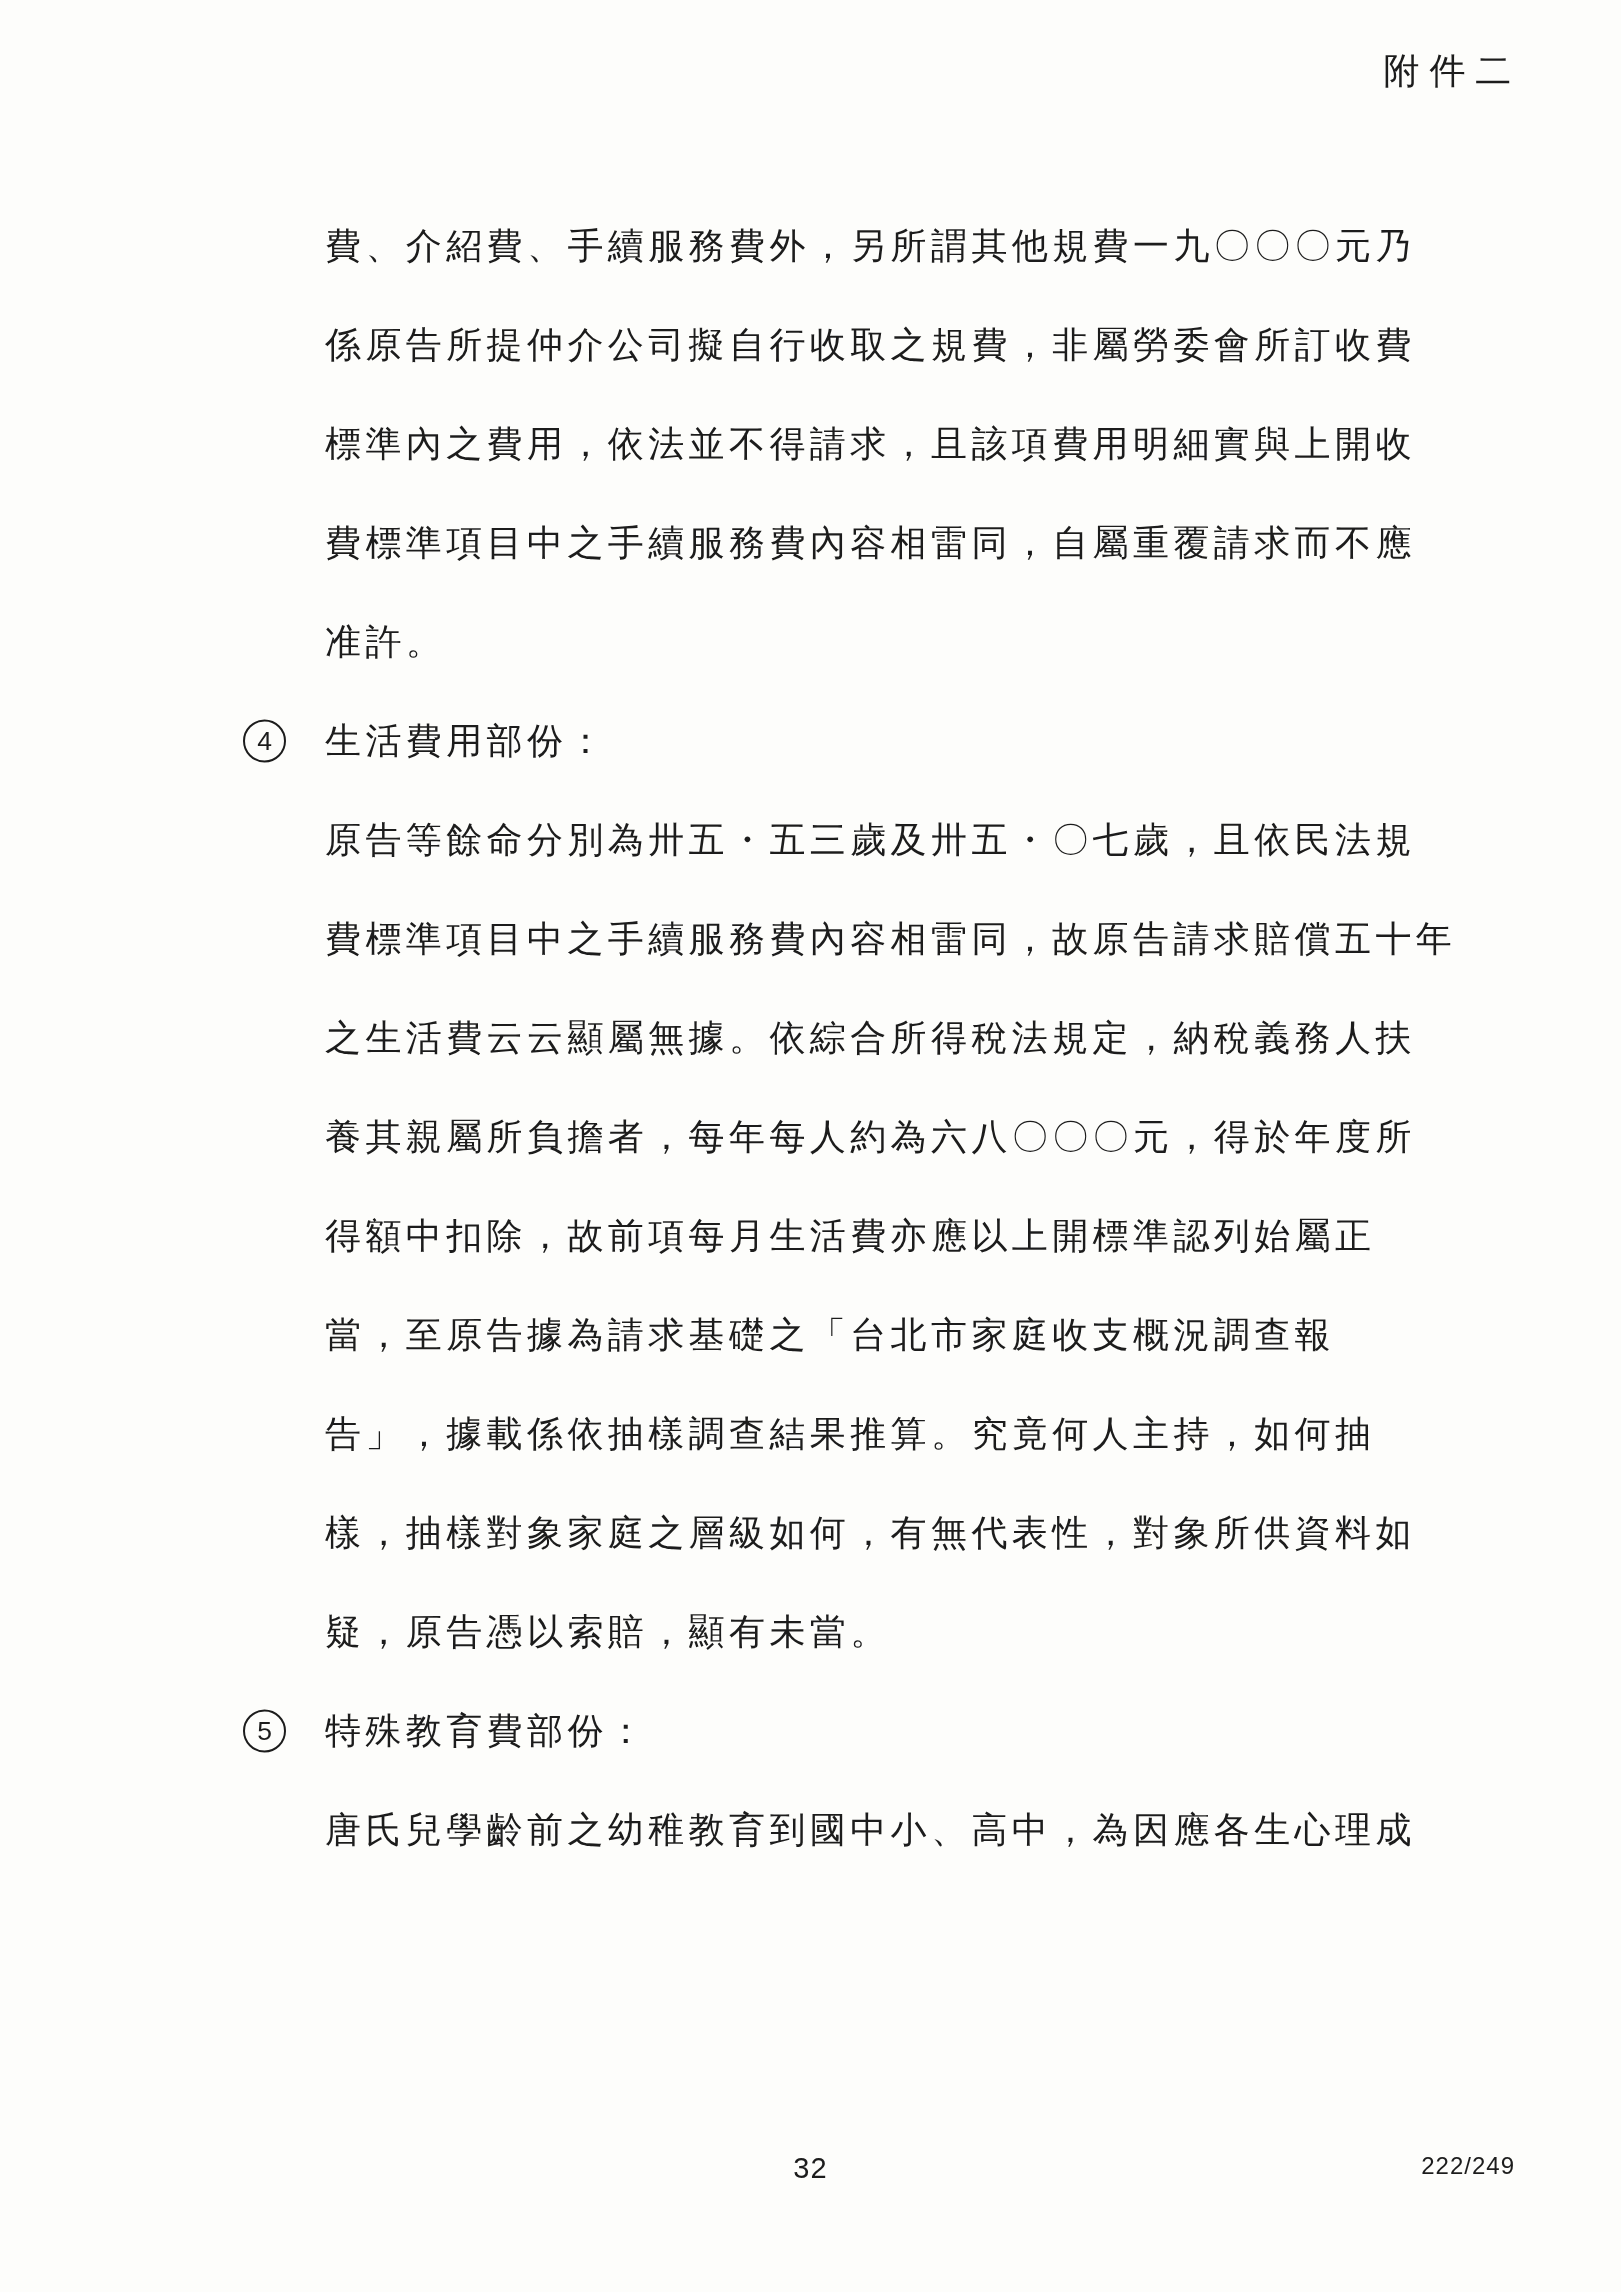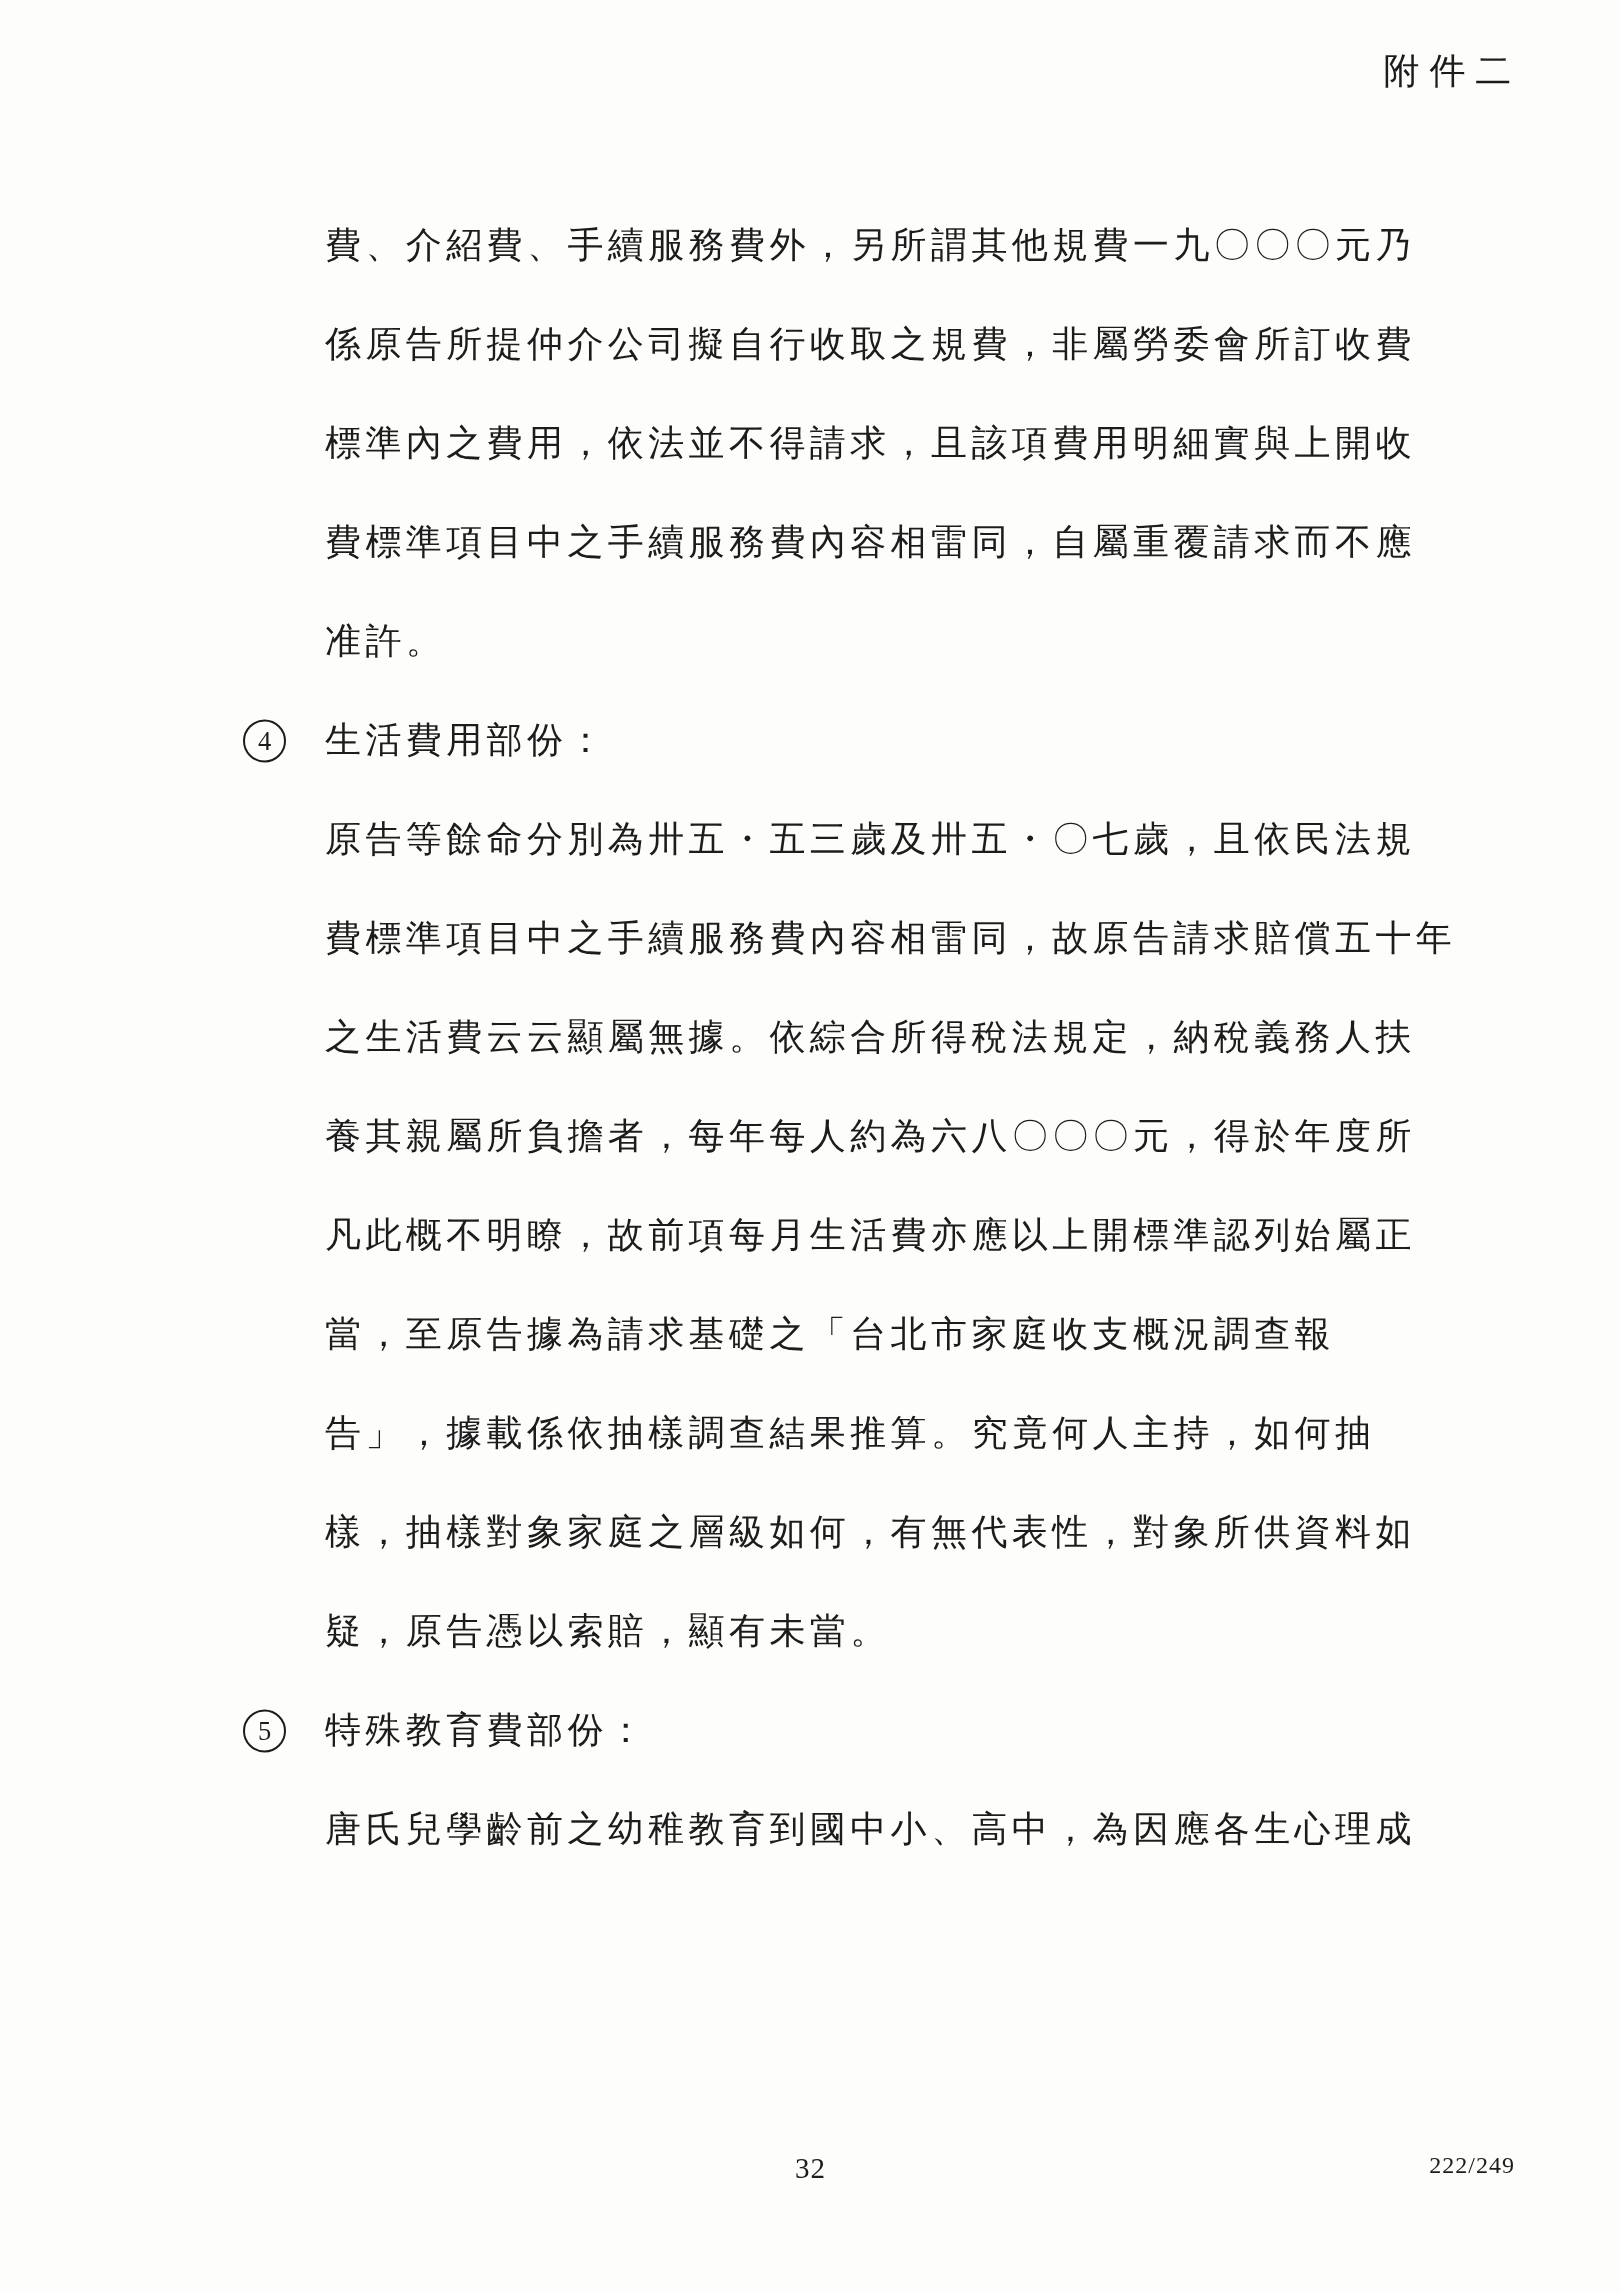"附件二" .page { font-family: Liberation Serif, serif -> Liberation Sans, sans-serif }
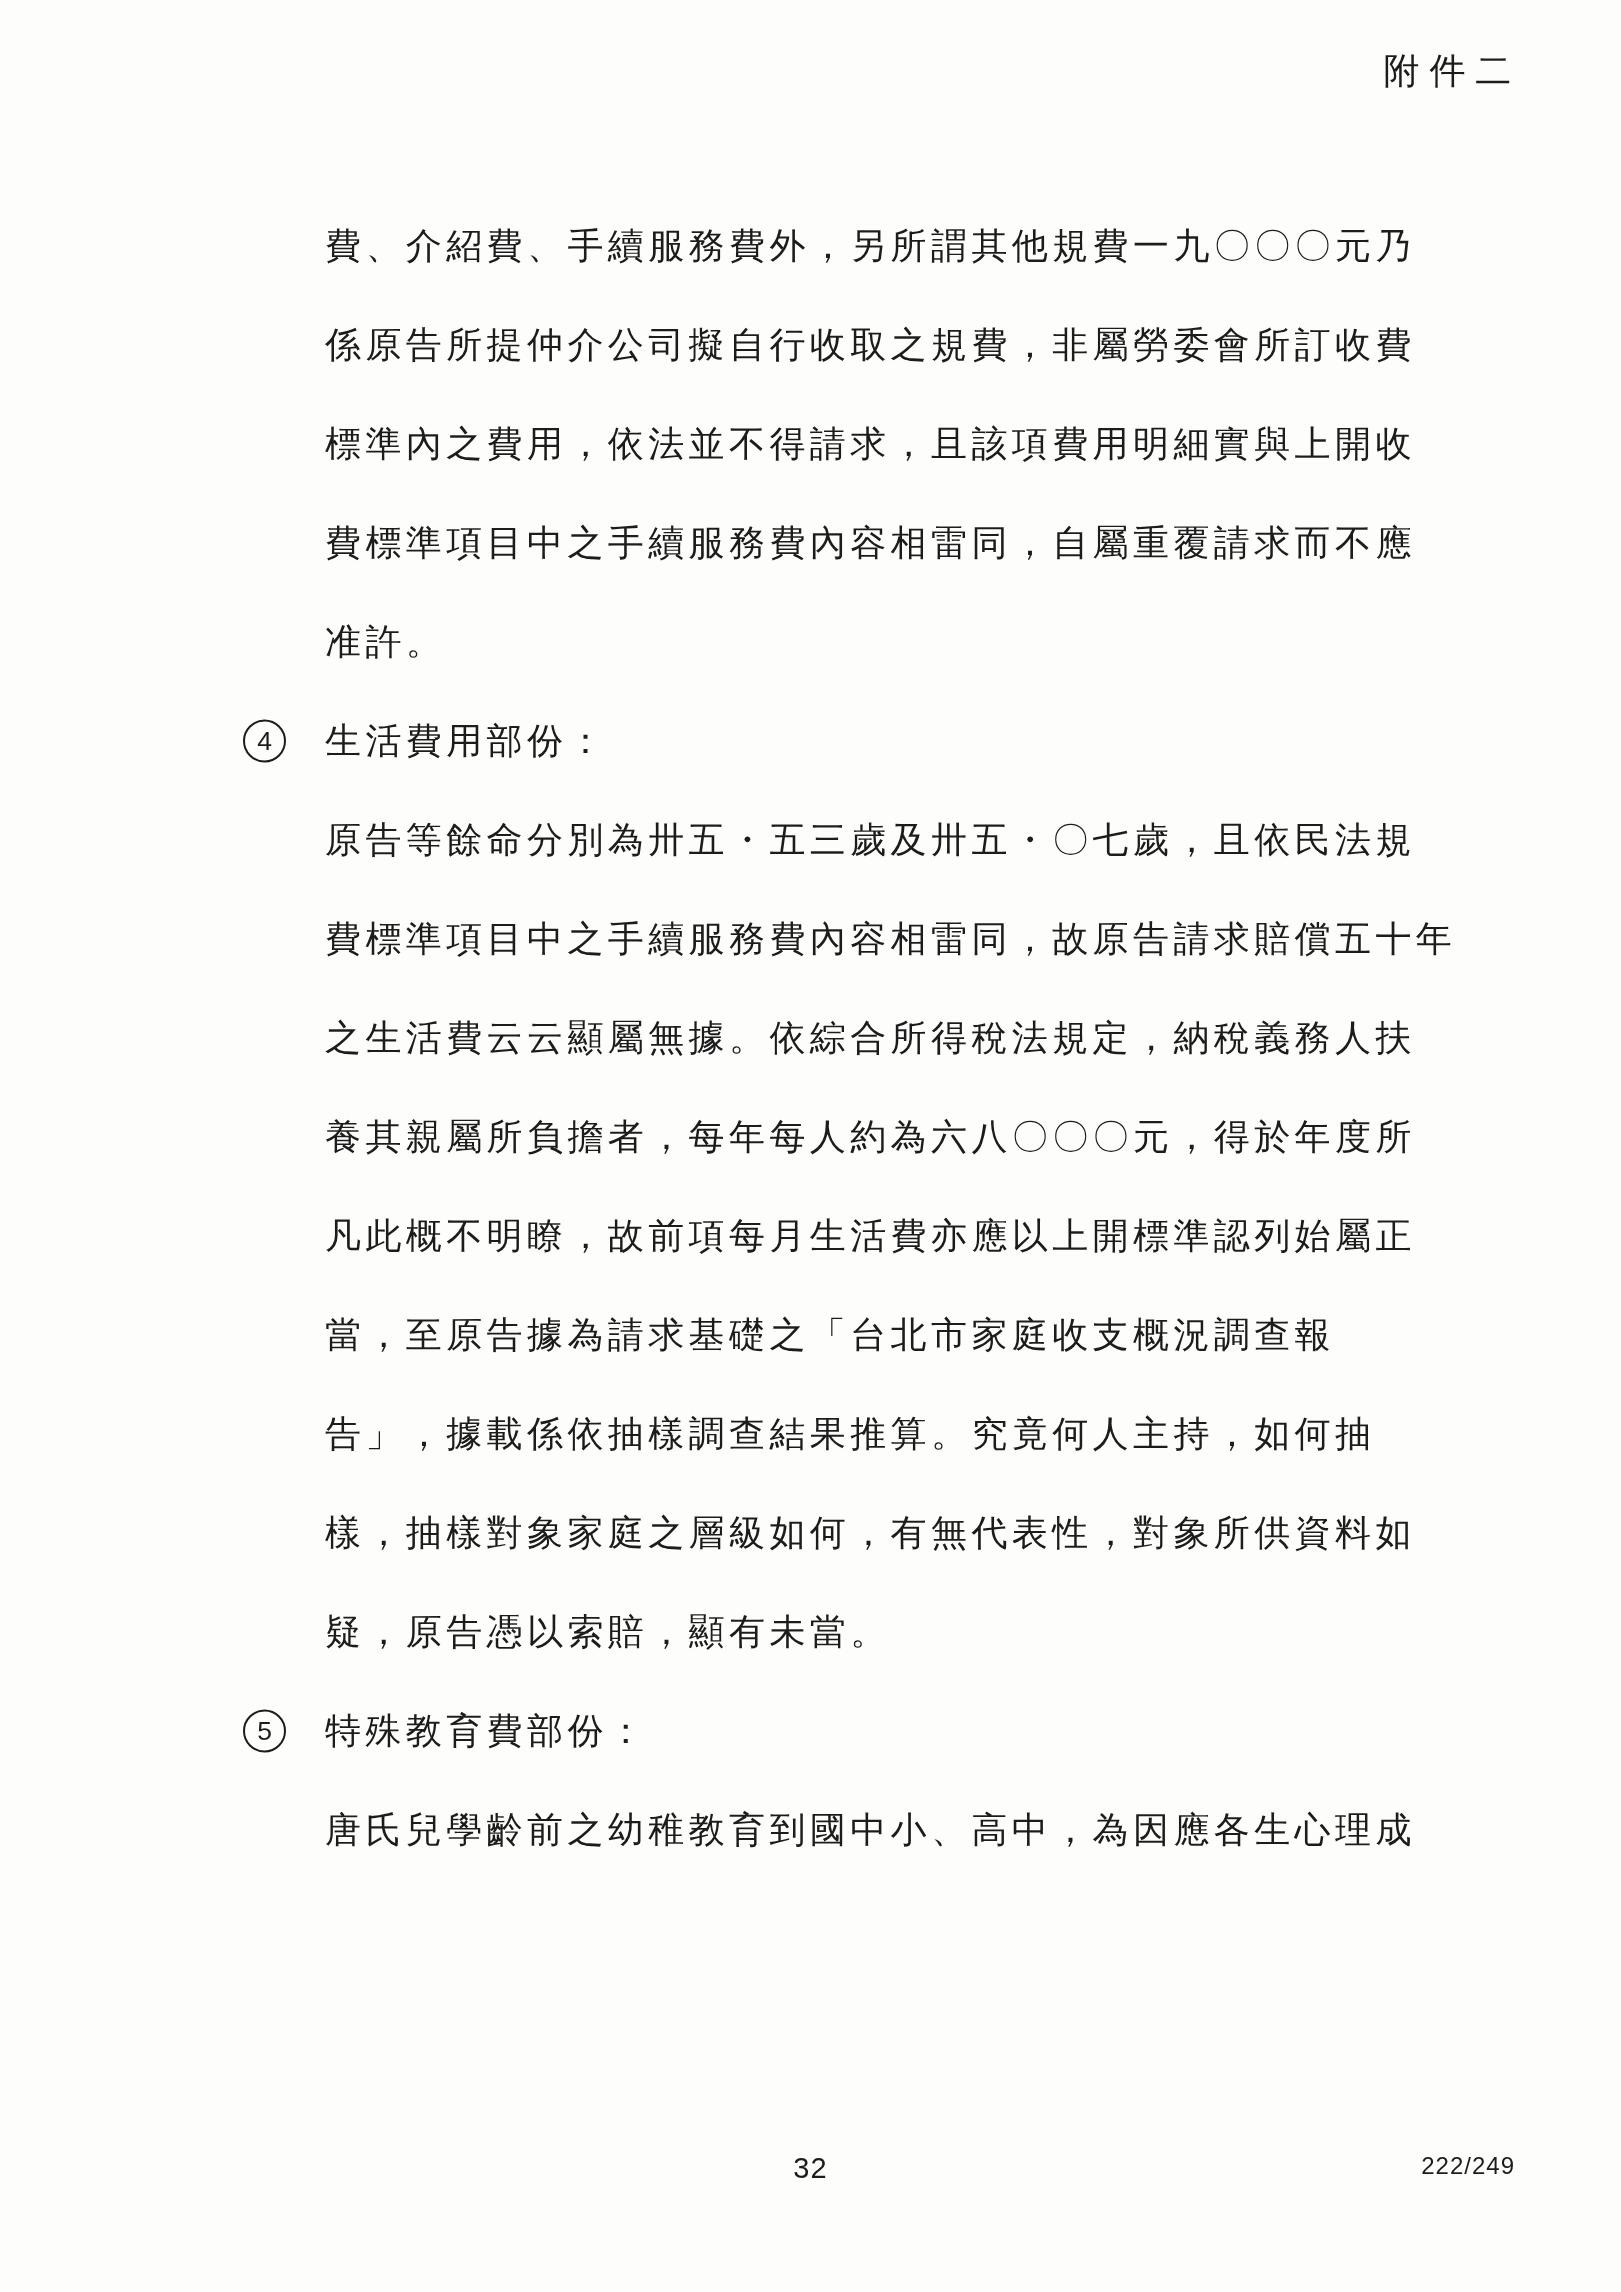"凡此概不明瞭，故前項每月生活費亦應以上開標準認列始屬正" div.line { text: 凡此概不明瞭 -> 得額中扣除 }
